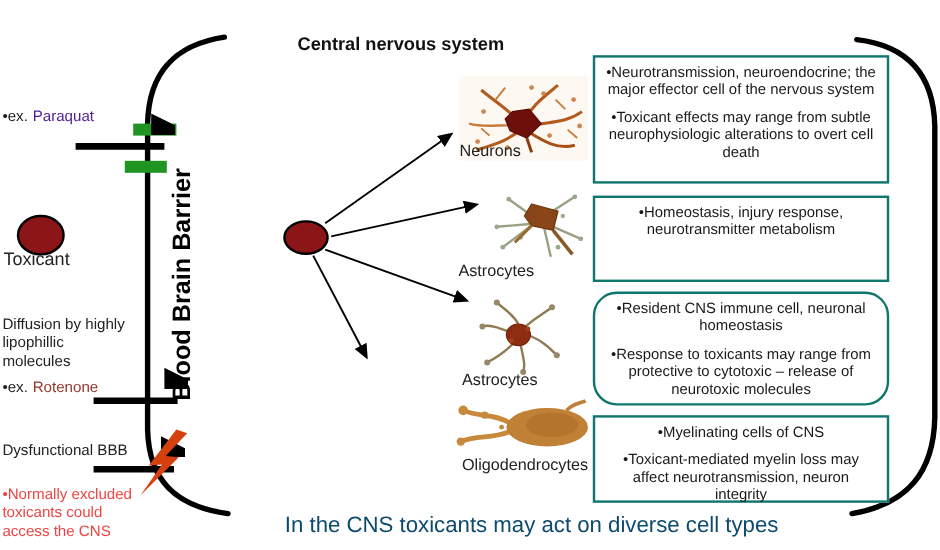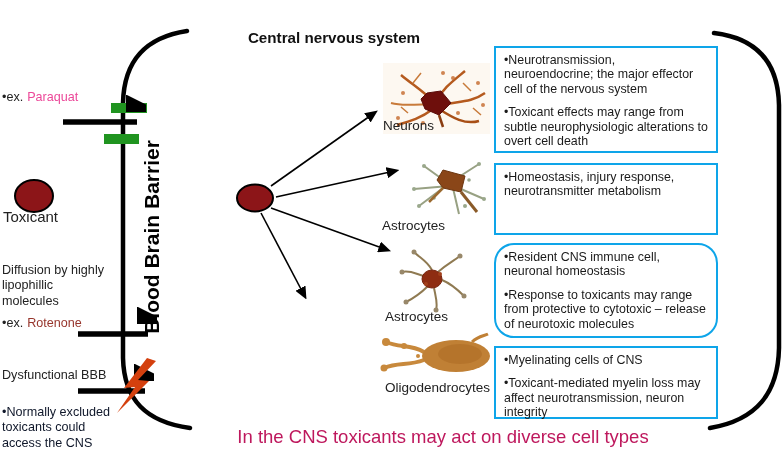"•Neurotransmission, neuroendocrine; the" .info-box { border: 2px solid #0ea5e9 -> 2px solid #0f766e; text-align: none -> center; width: 224px -> 247px }
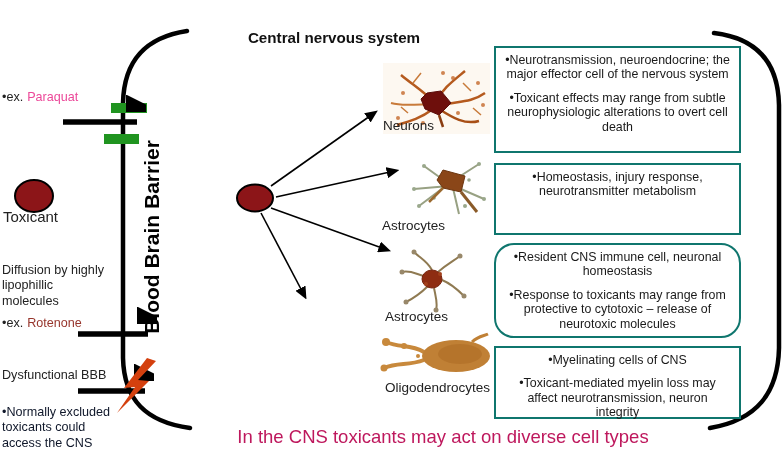"Paraquat" span { color: #ec4899 -> #4c1d95 }
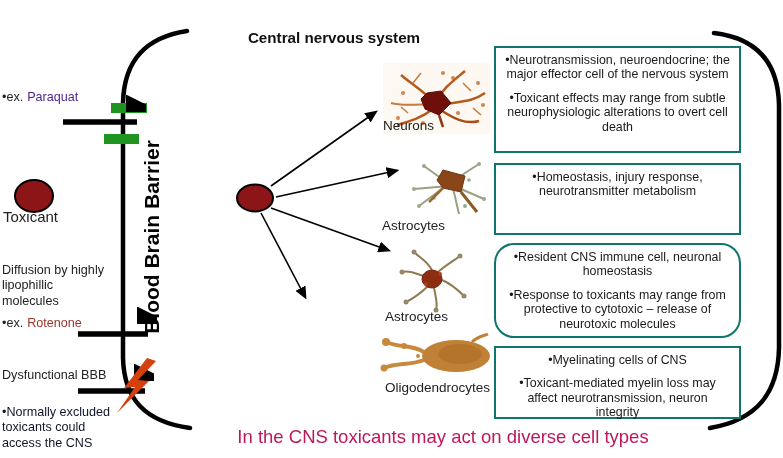"•Normally excluded toxicants could" div.abs { color: #0f172a -> #ef4444 }
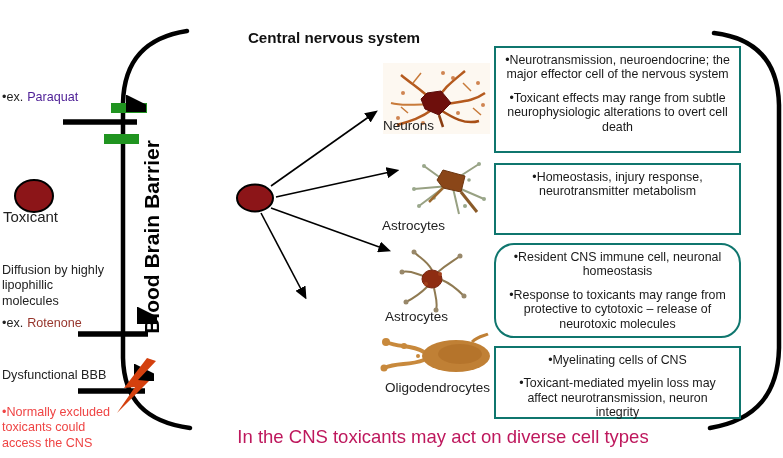"In the CNS toxicants may" .caption { color: #be185d -> #0c4a6e }
